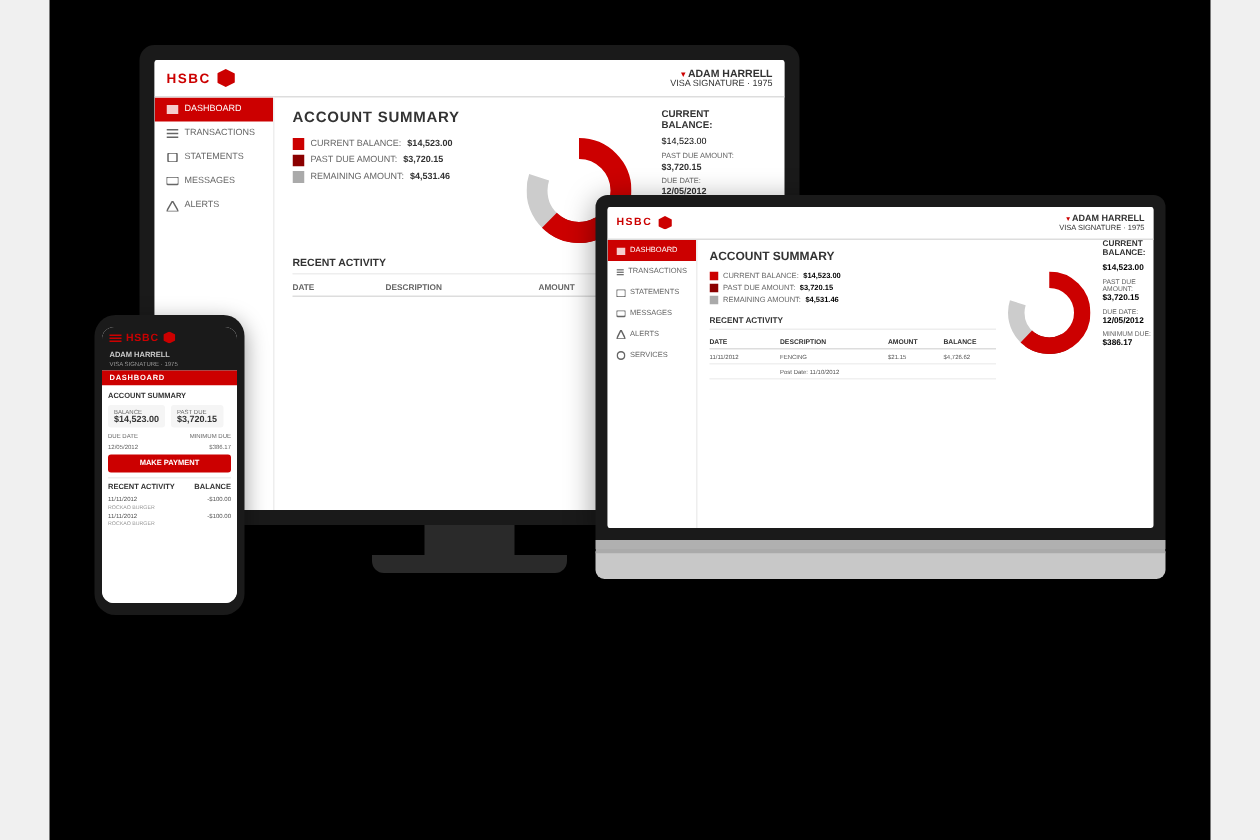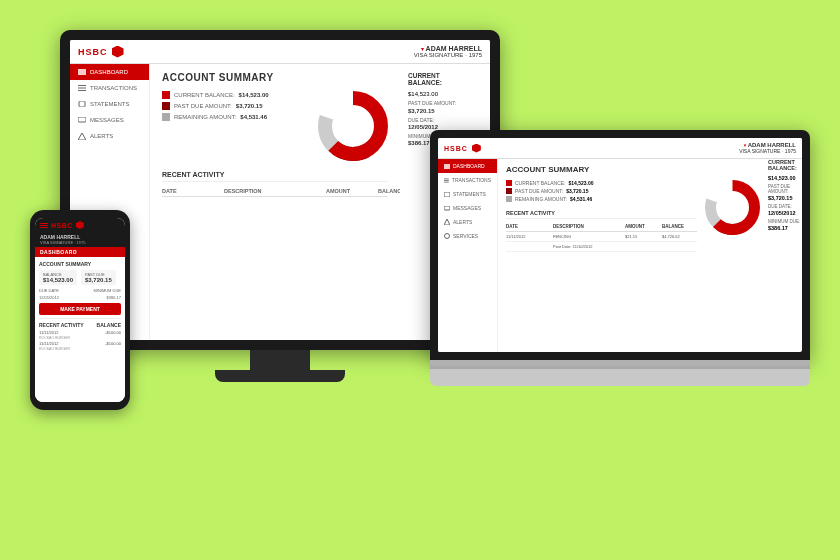"HSBC" .scene { background: #bef264 -> #000000; width: 840px -> 774px }
